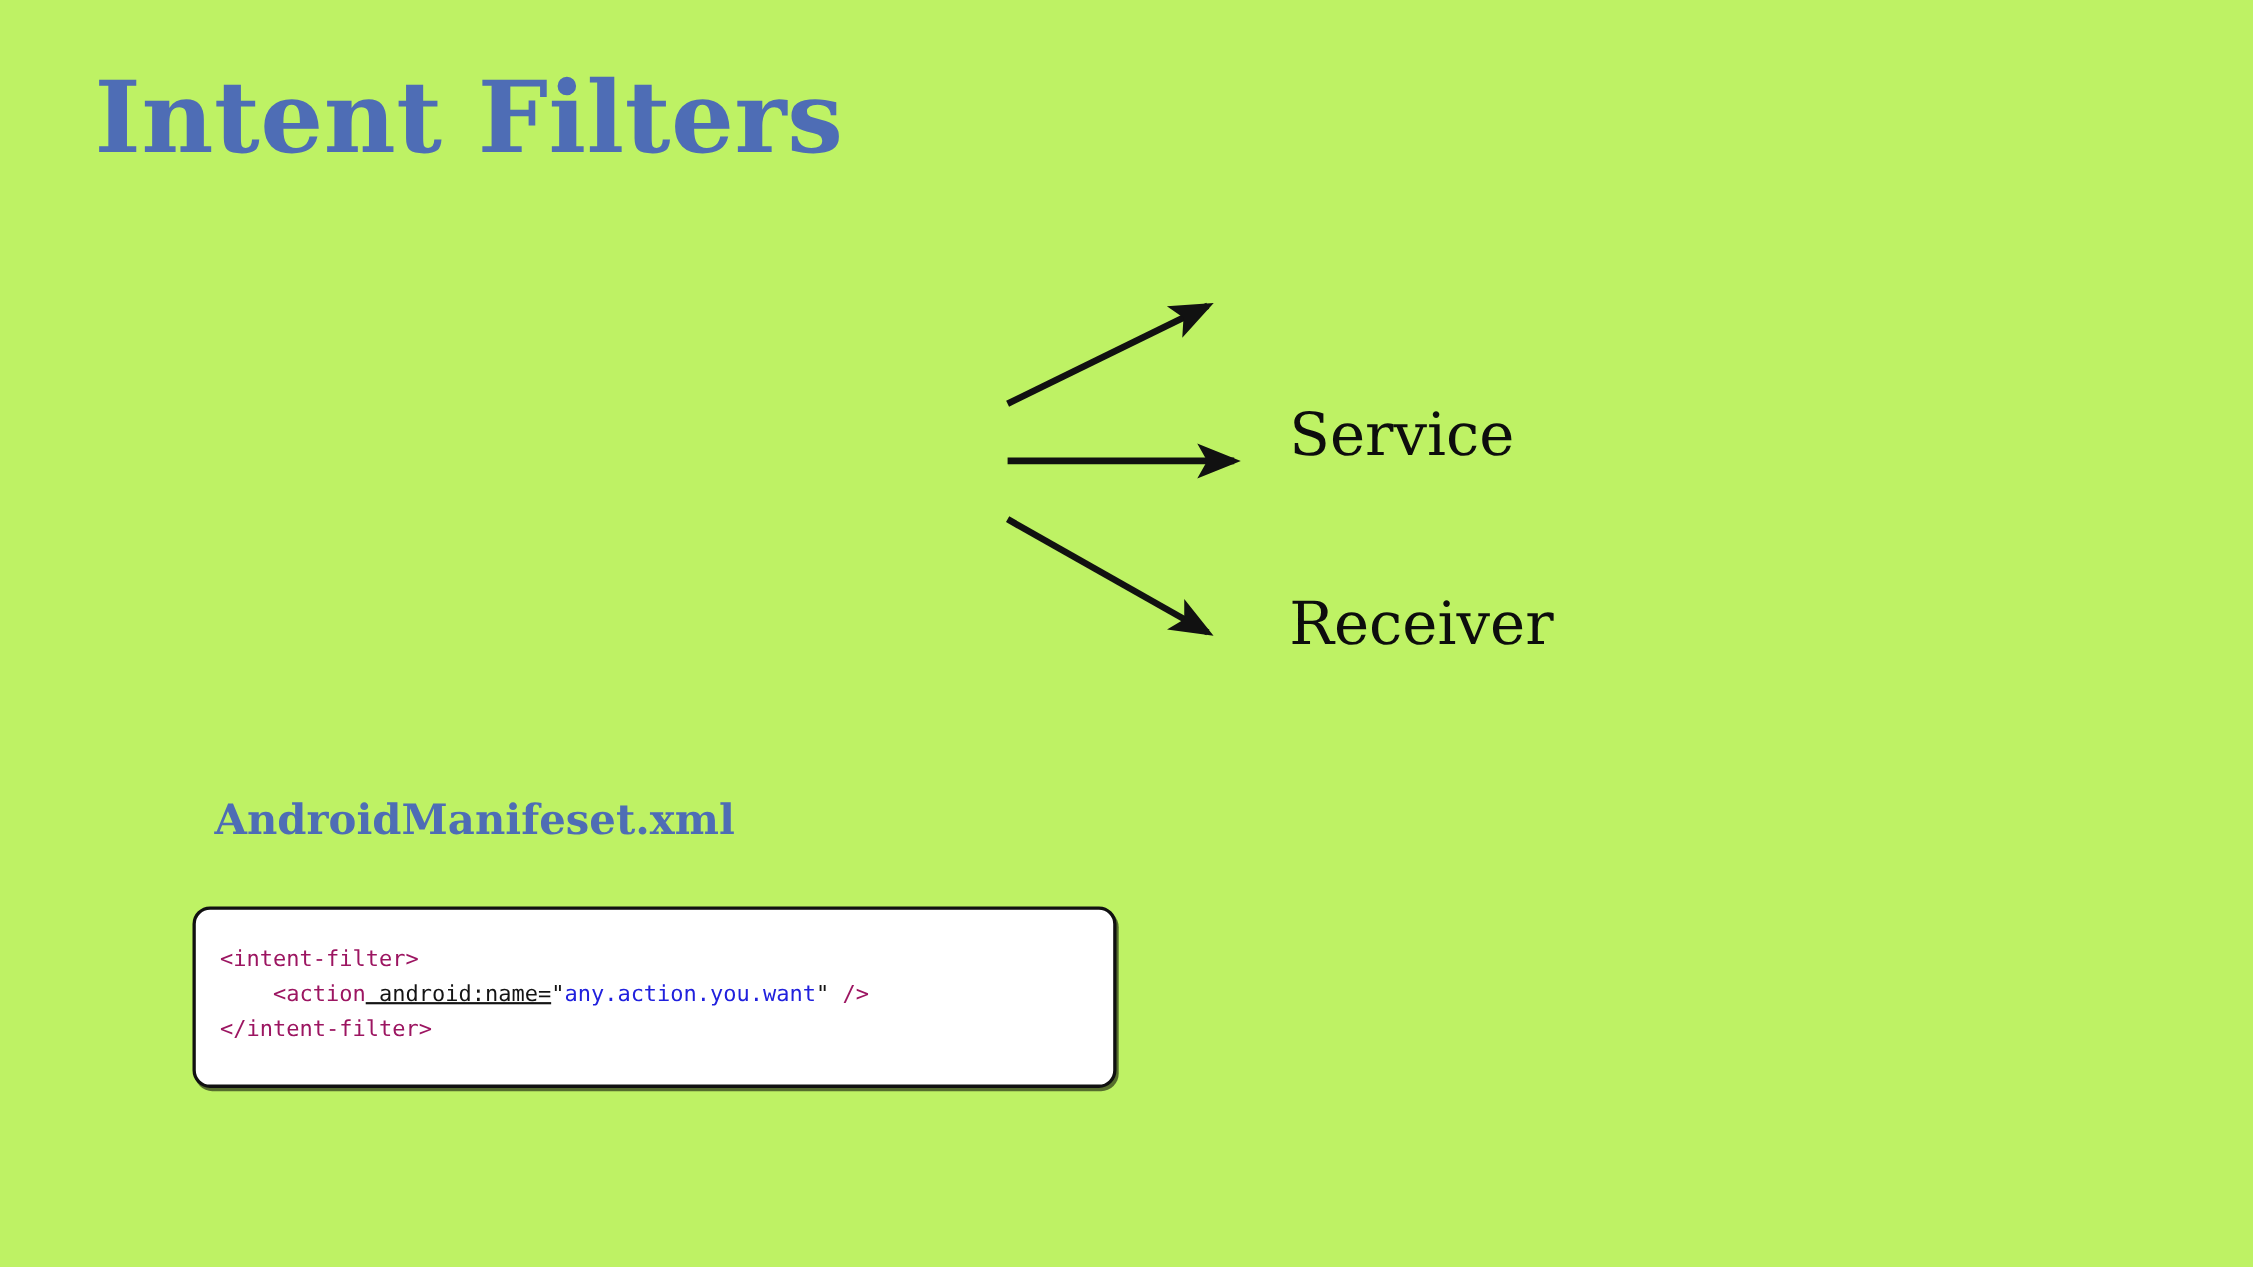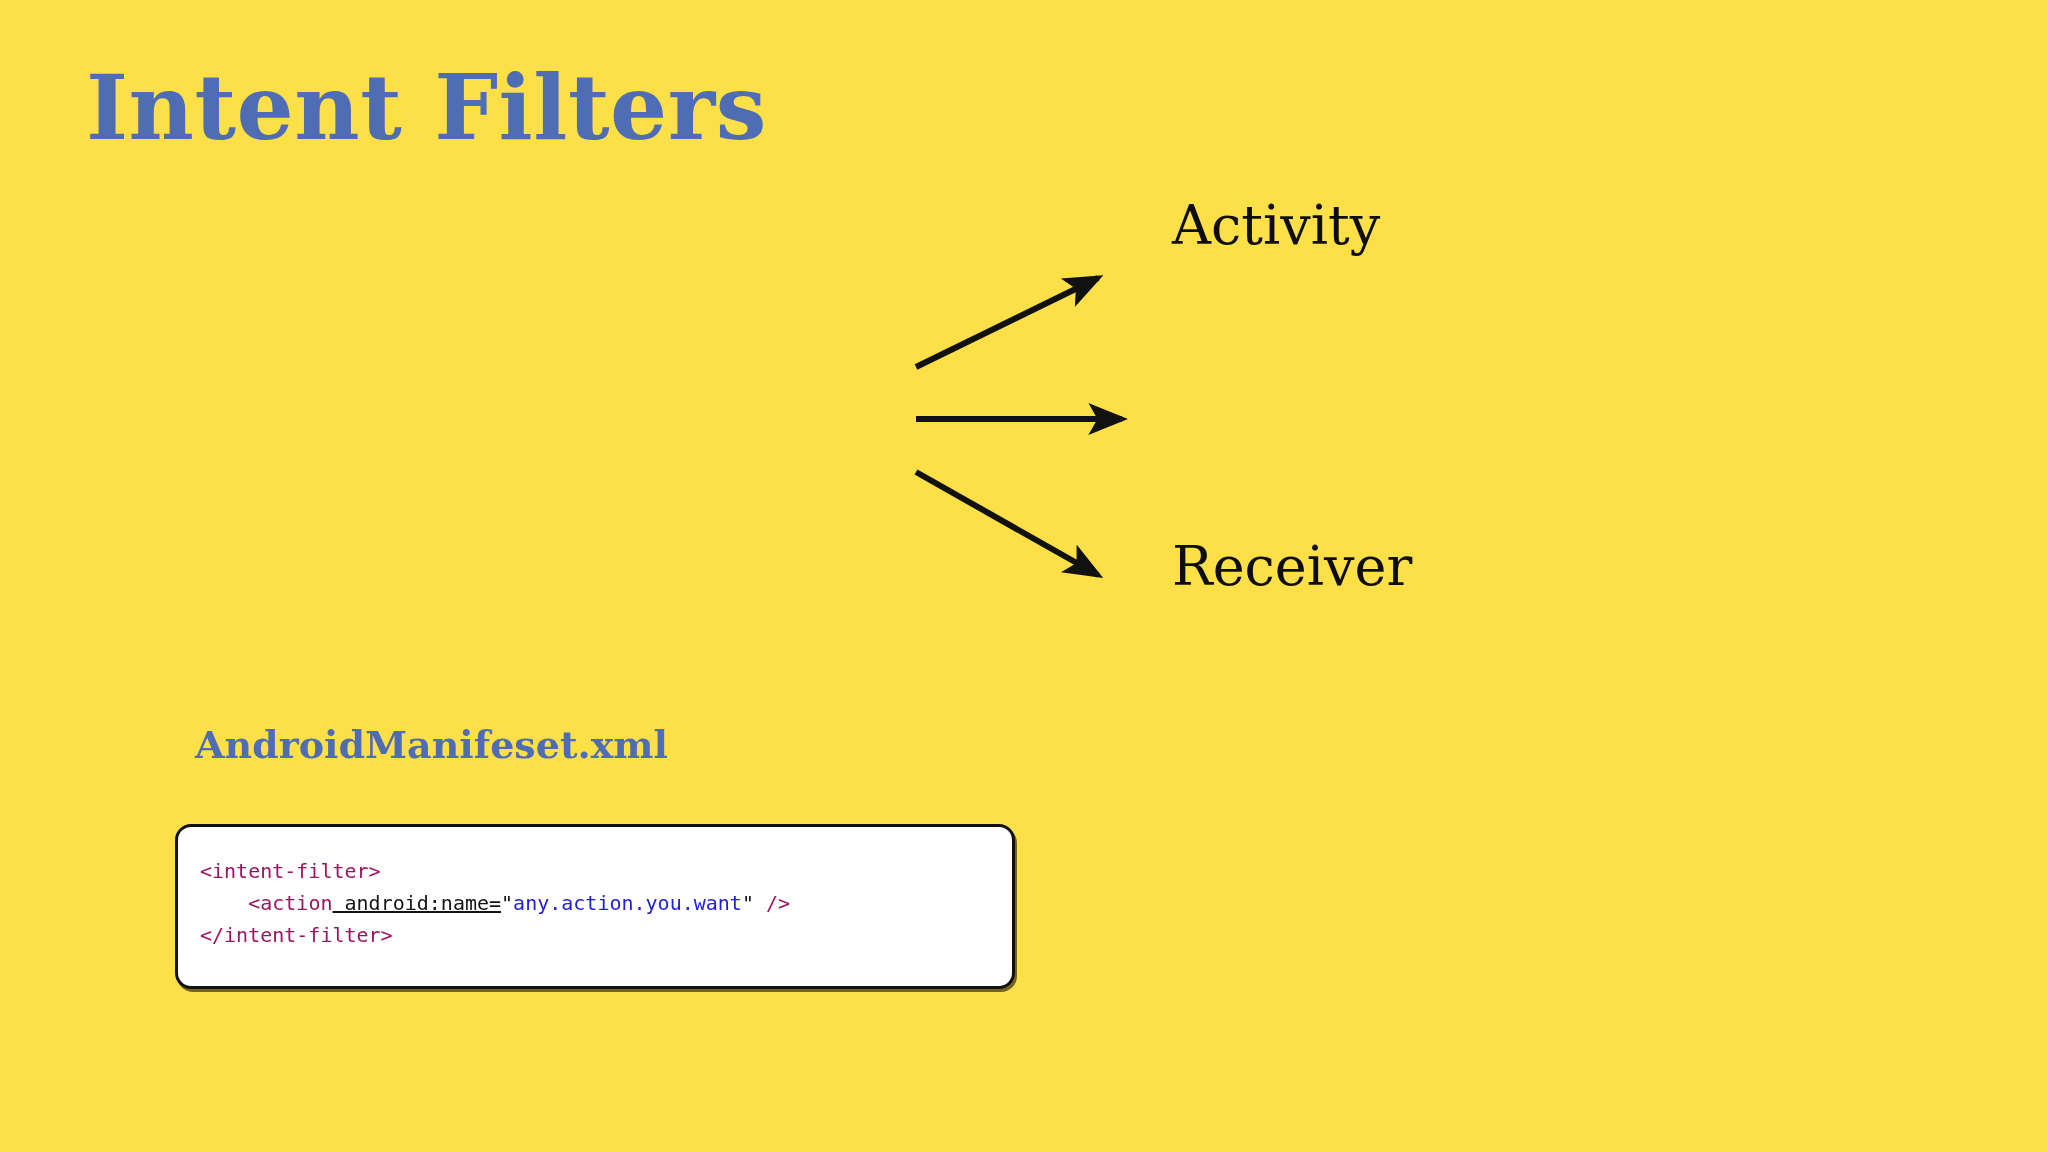"Intent Filters" #slide { background: #fde047 -> #bef264 }
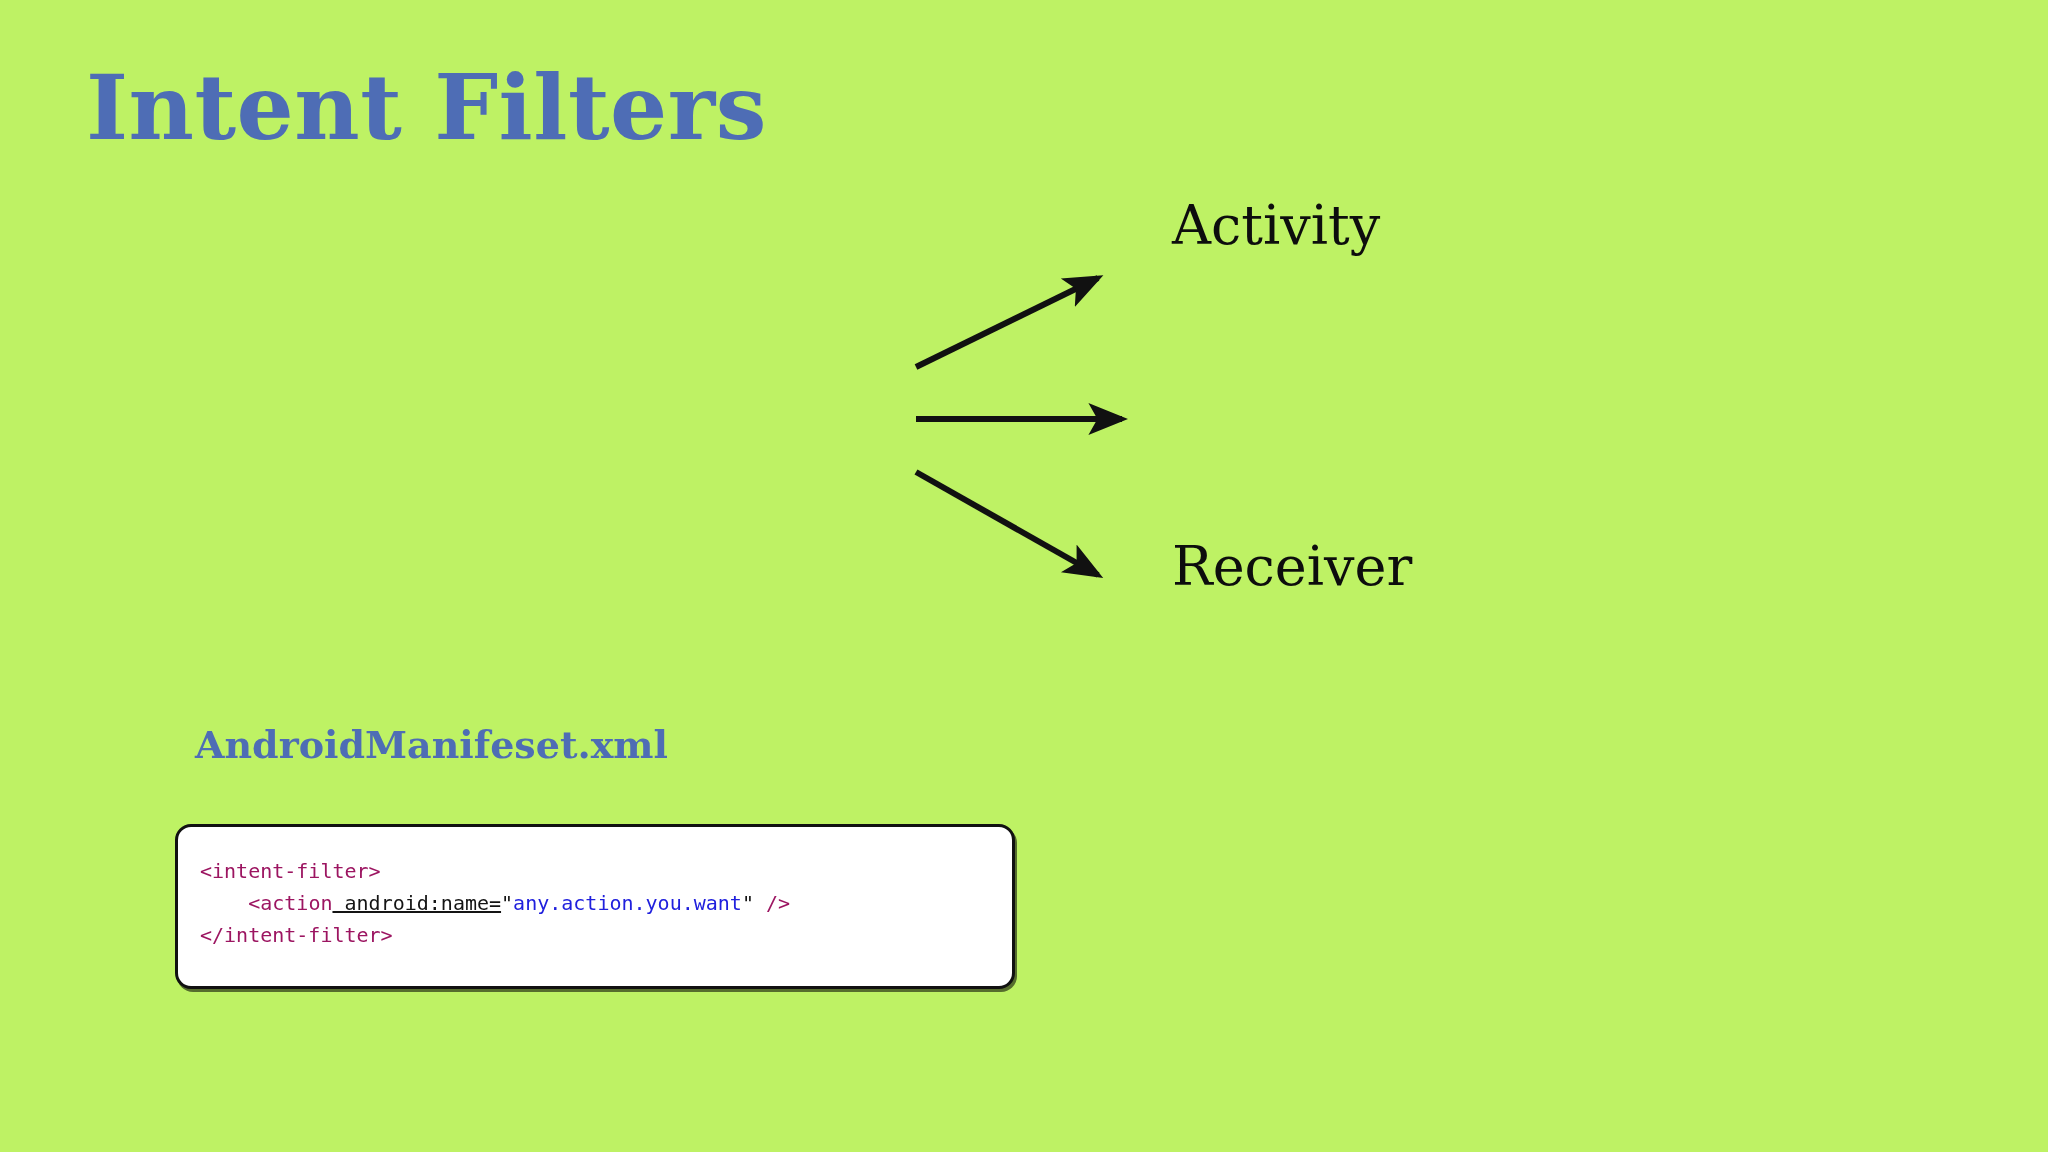"Activity" div.node-label { html: <div>Activity</div> -> none }
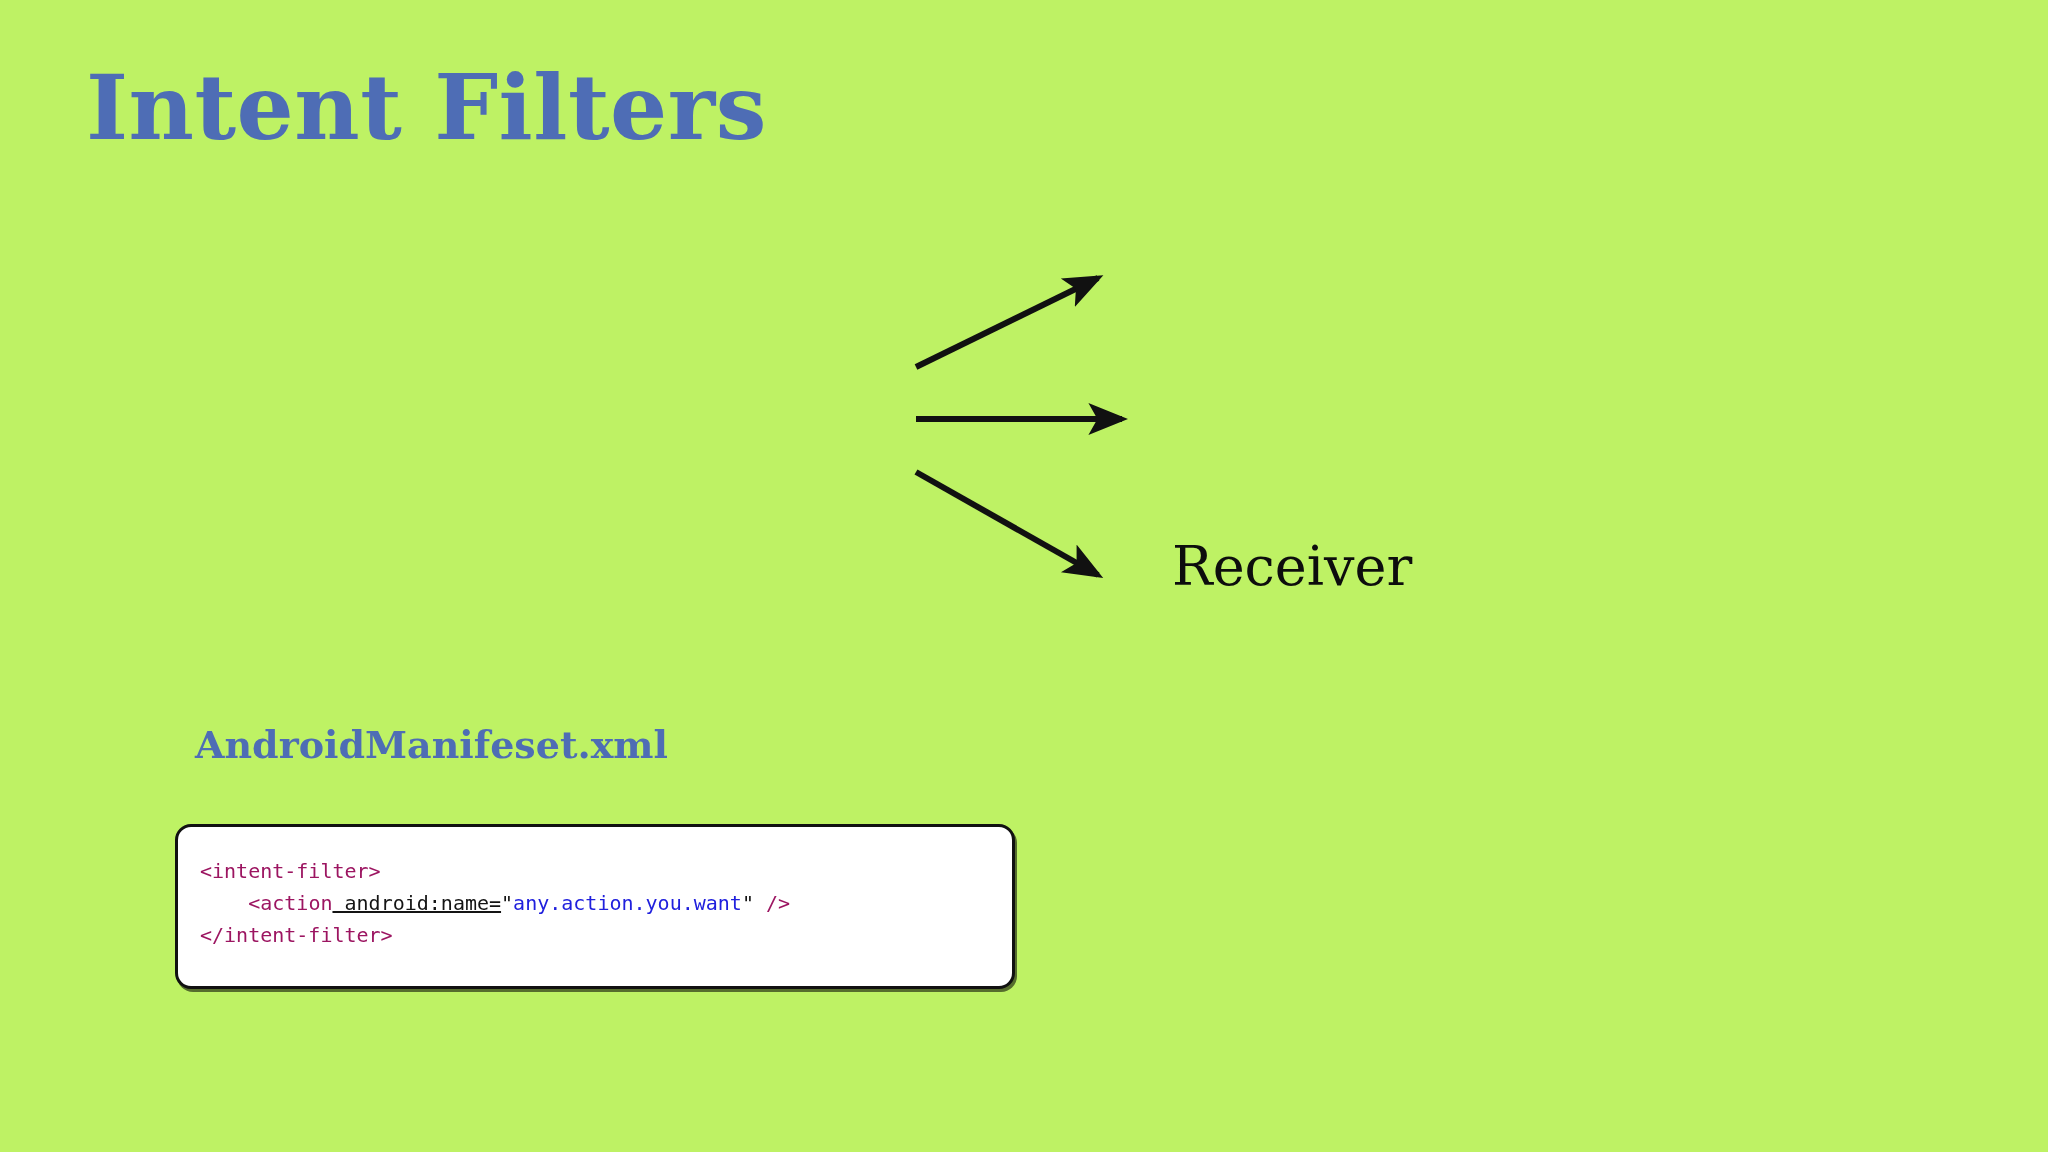"Service" div.node-label { html: none -> <div>Service</div> }
